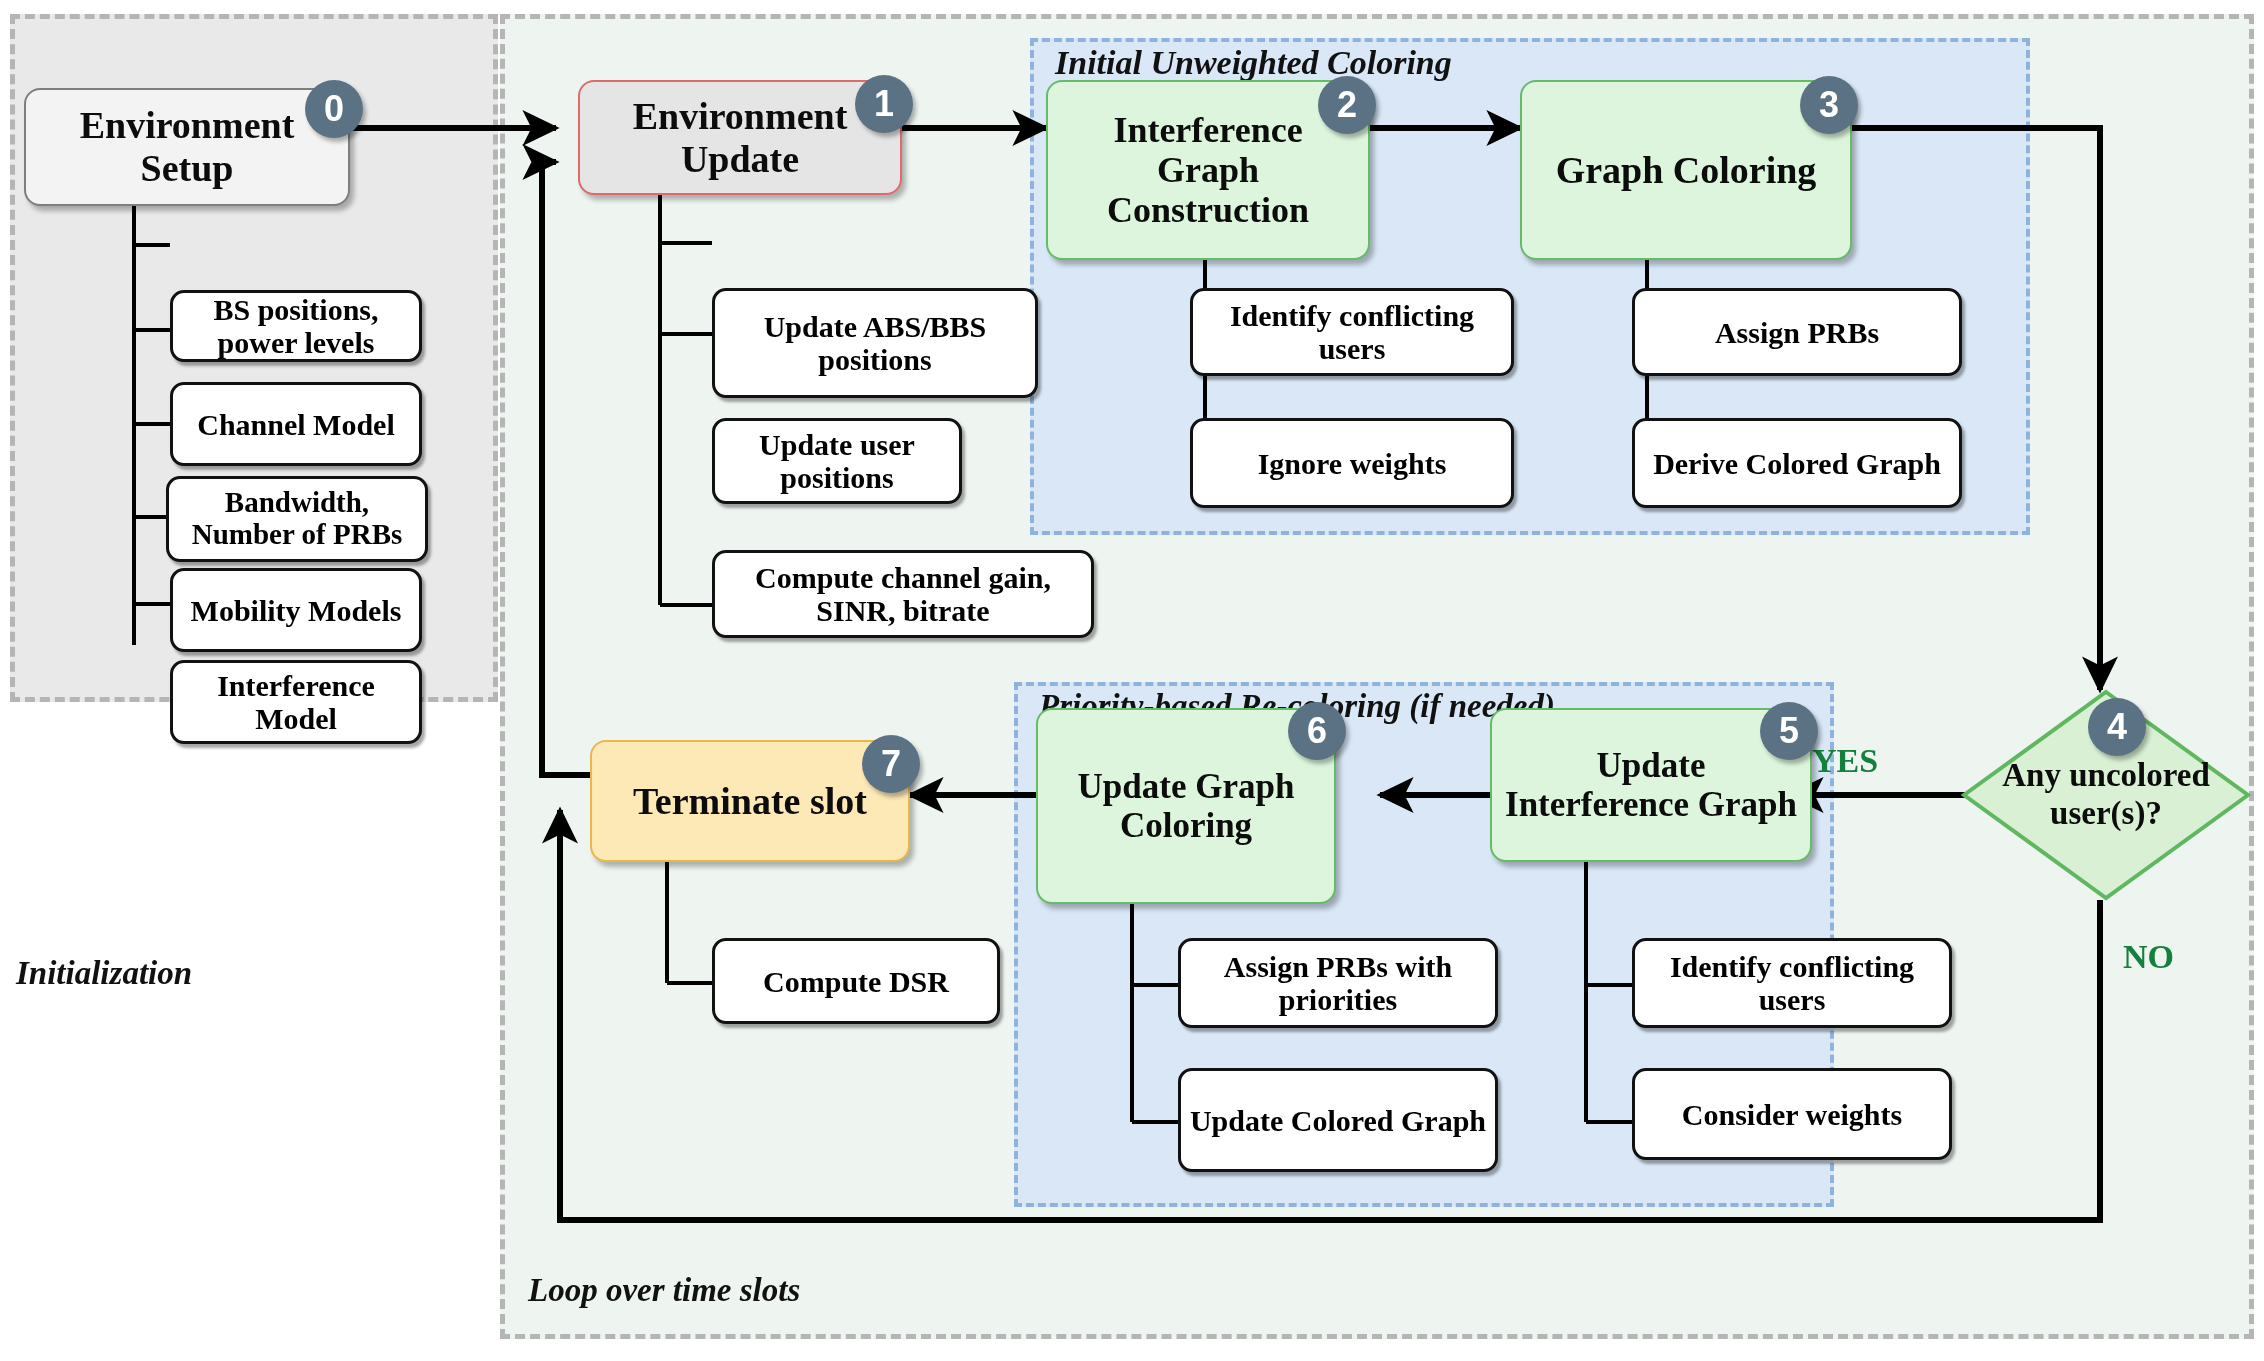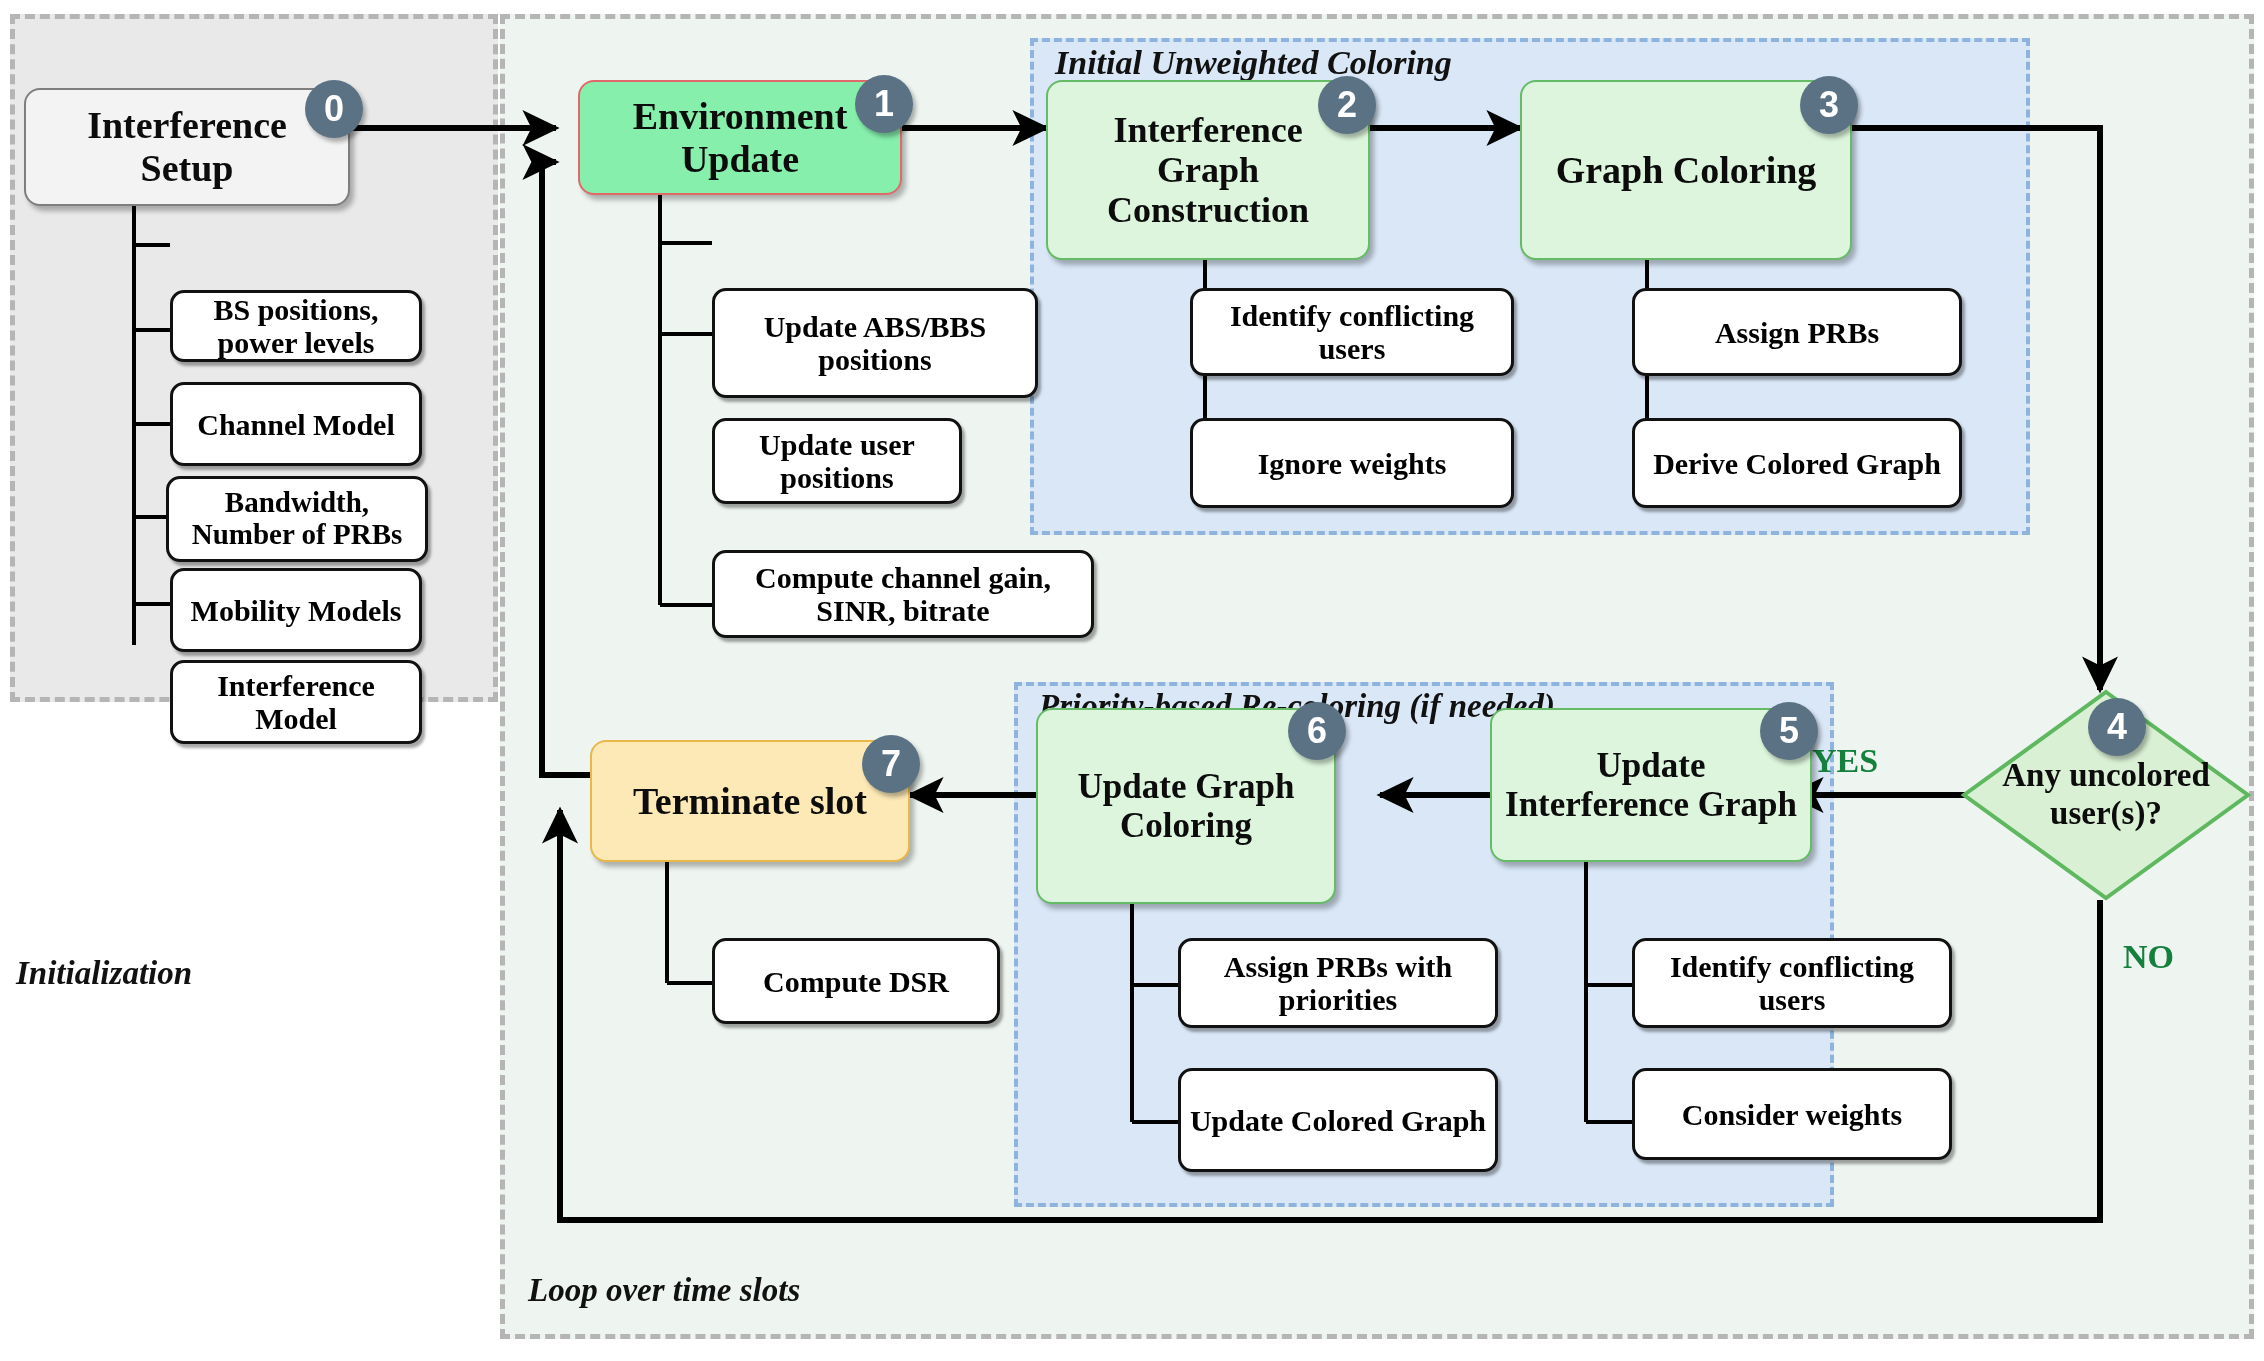"Interference Setup" div.node { text: Interference -> Environment }
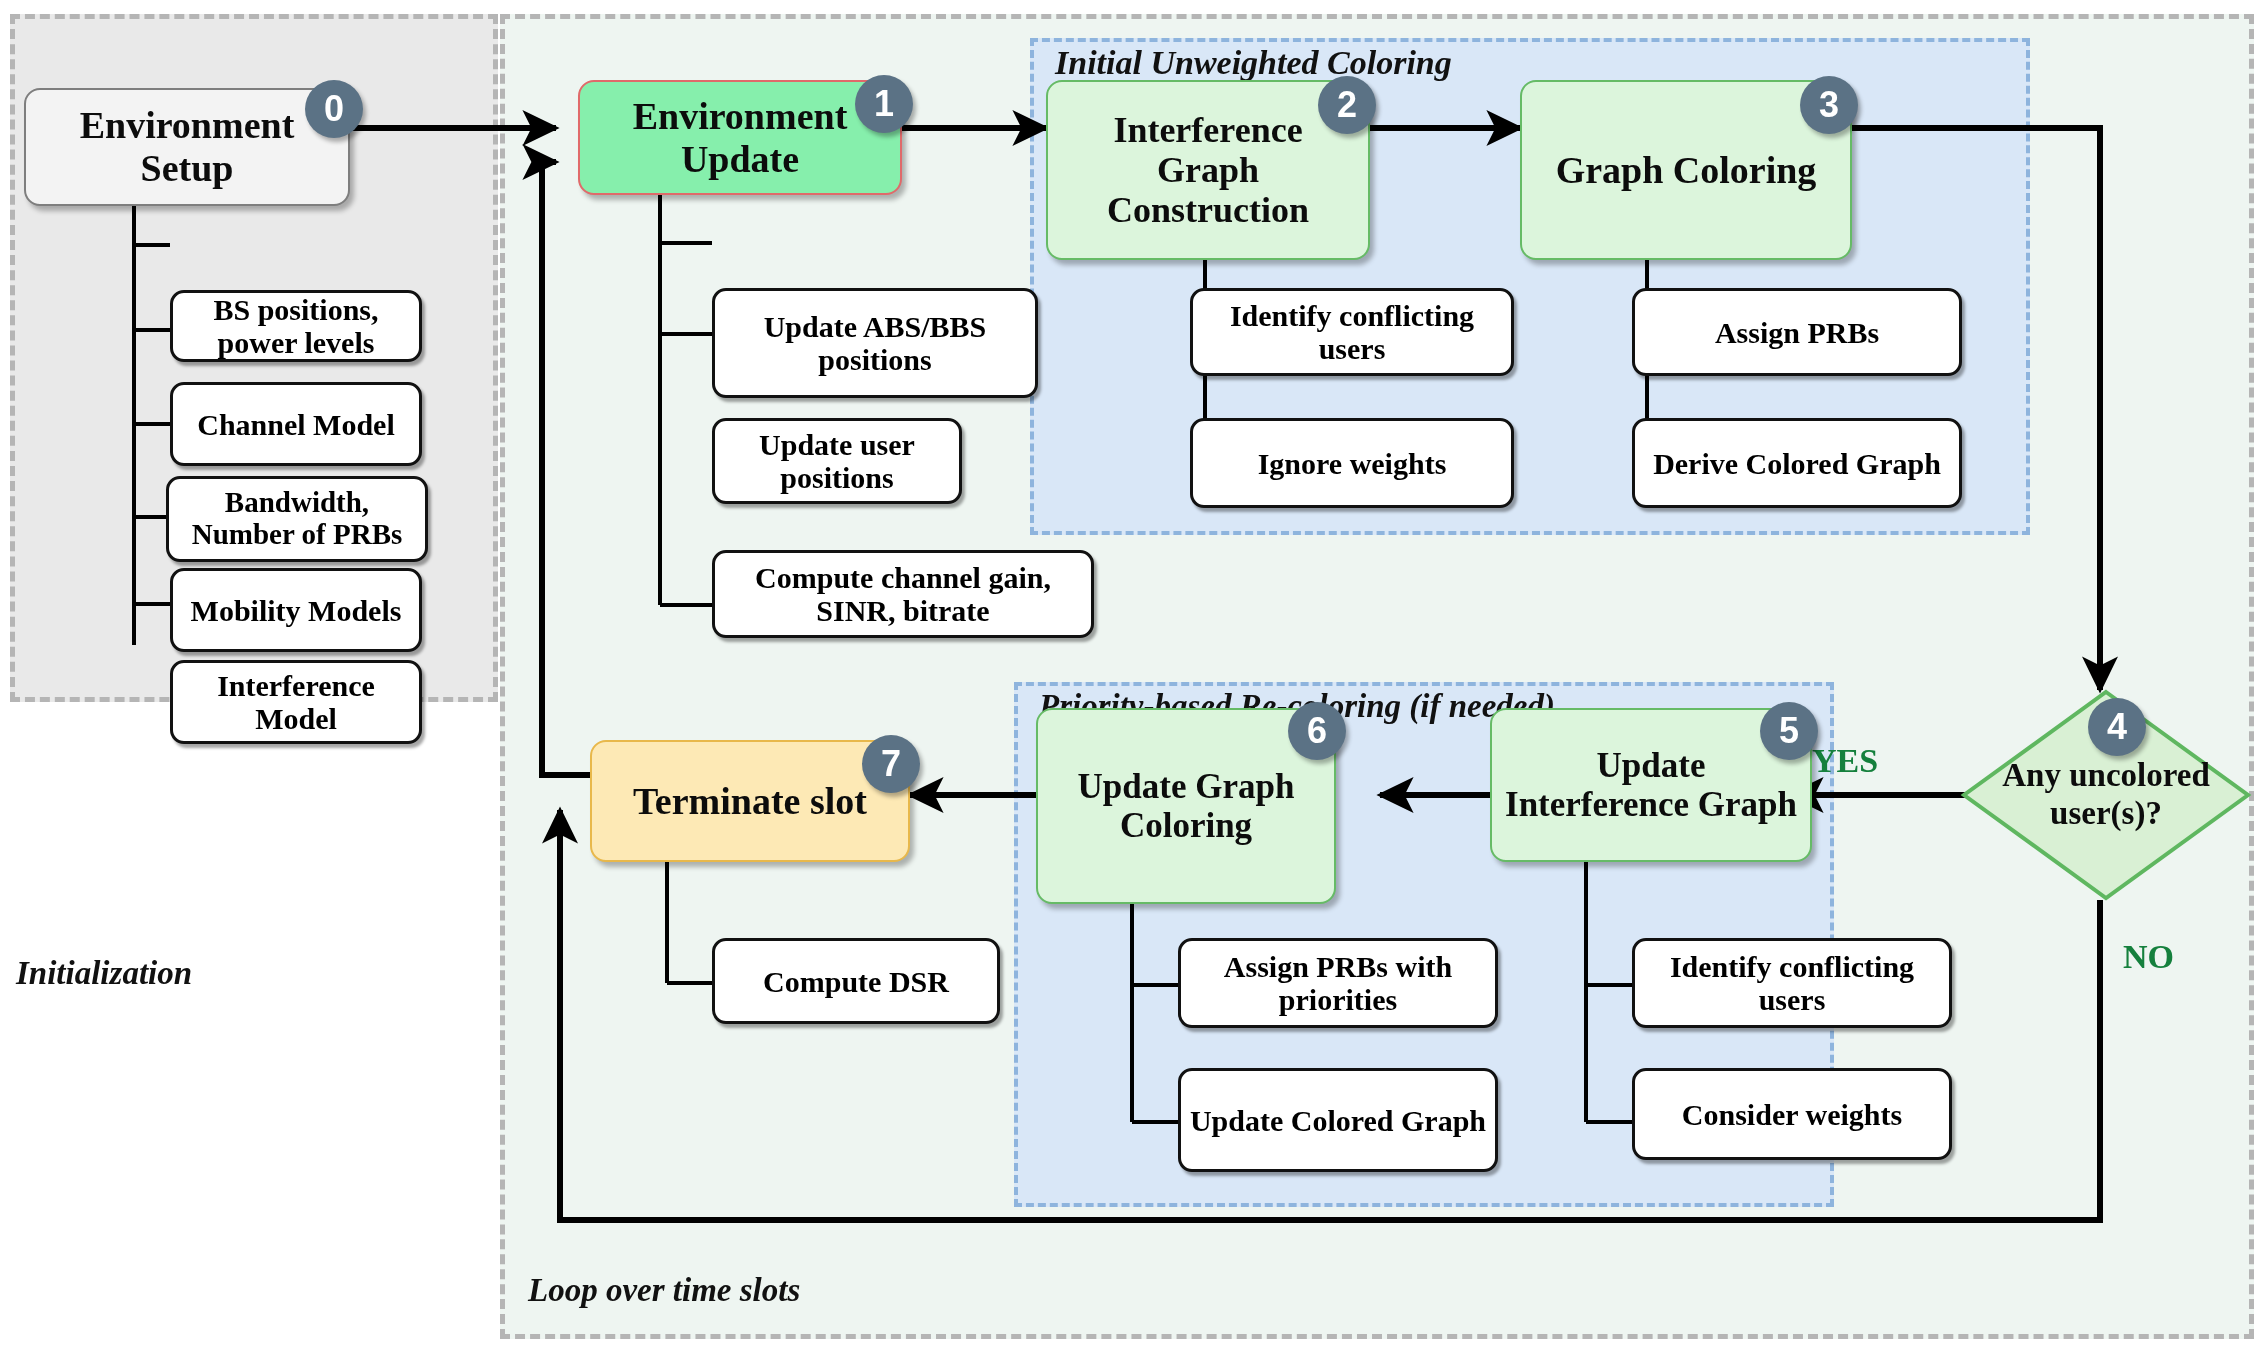"Environment Update" .node-pink { background: #86efac -> #e5e5e5 }
